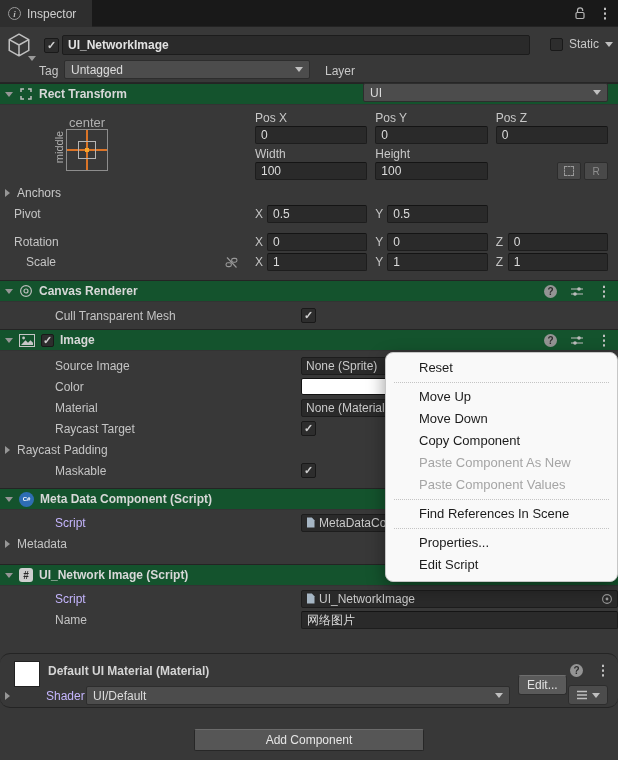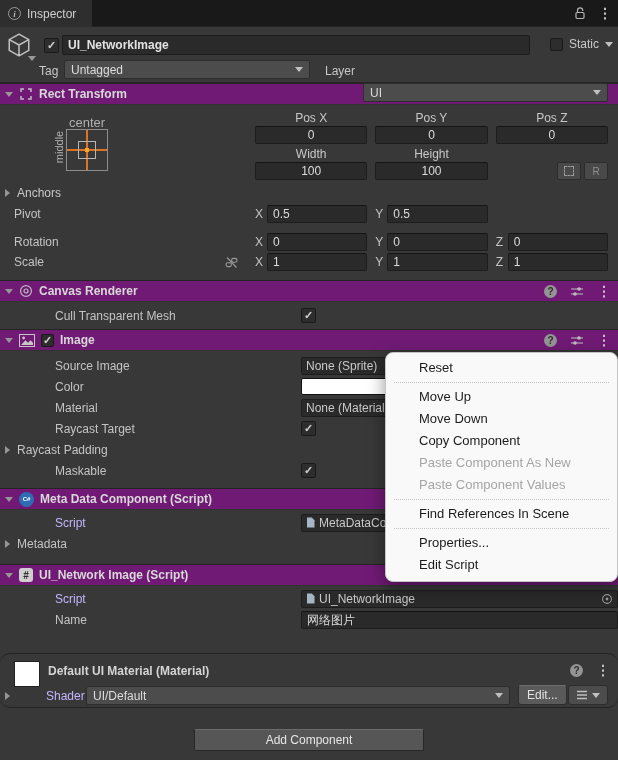"Rect Transform" .sec-header { background: #701a75 -> #14532d }
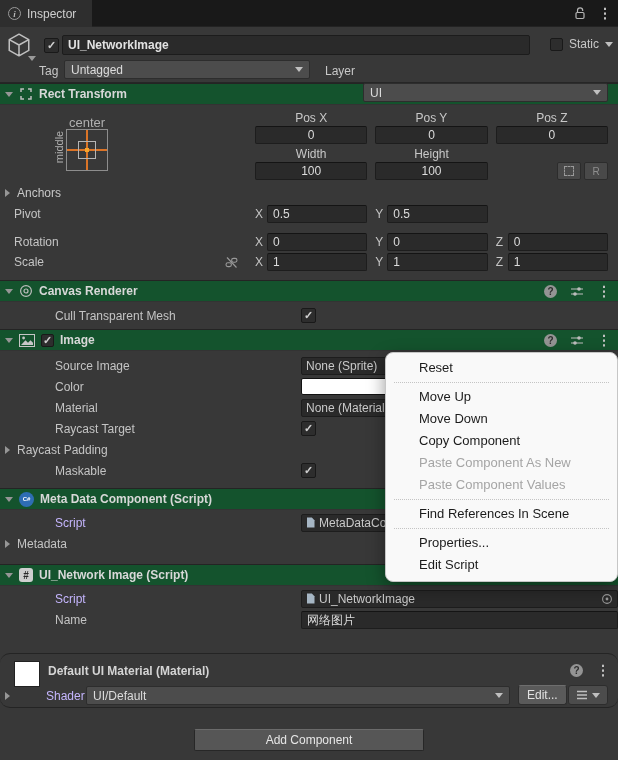"Pos X" .tgrid { text-align: center -> none }
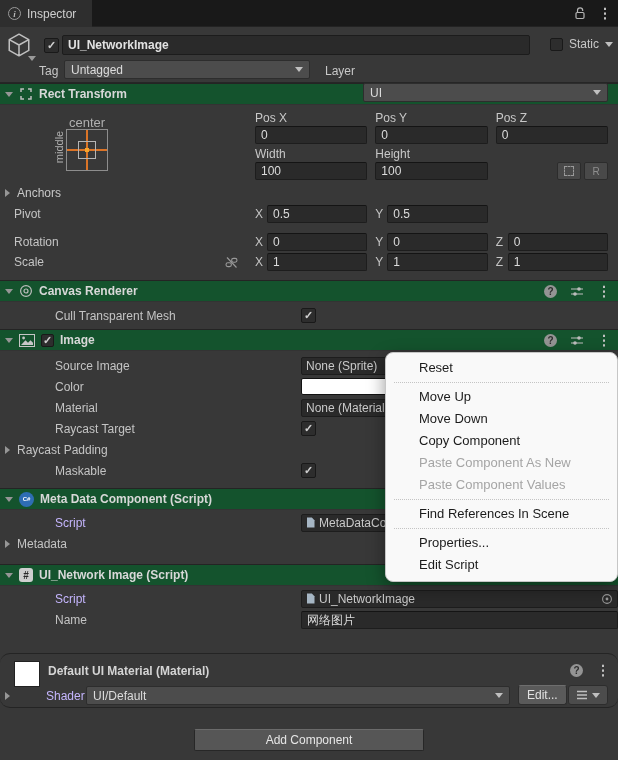"Scale" .axrow .albl-short { padding-left: 14px -> 26px }
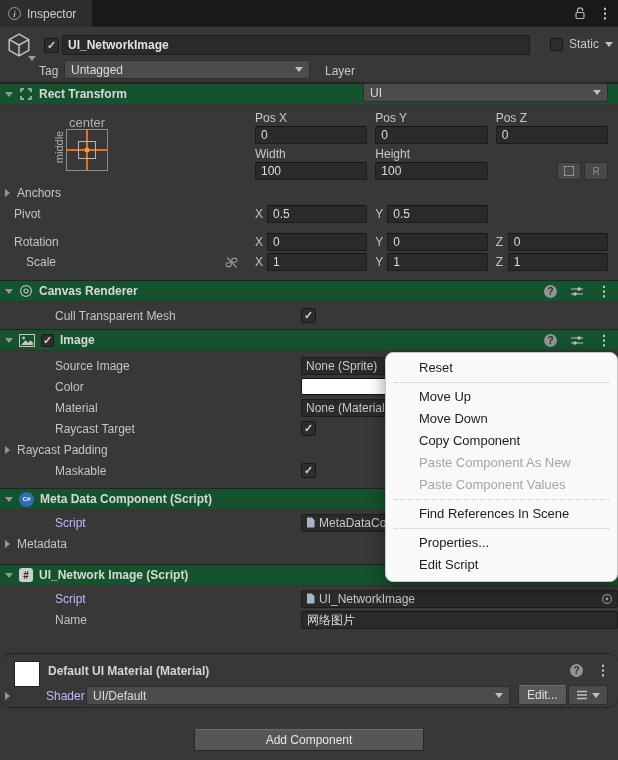"Edit..." .edit-btn { top: 31px -> 21px }
